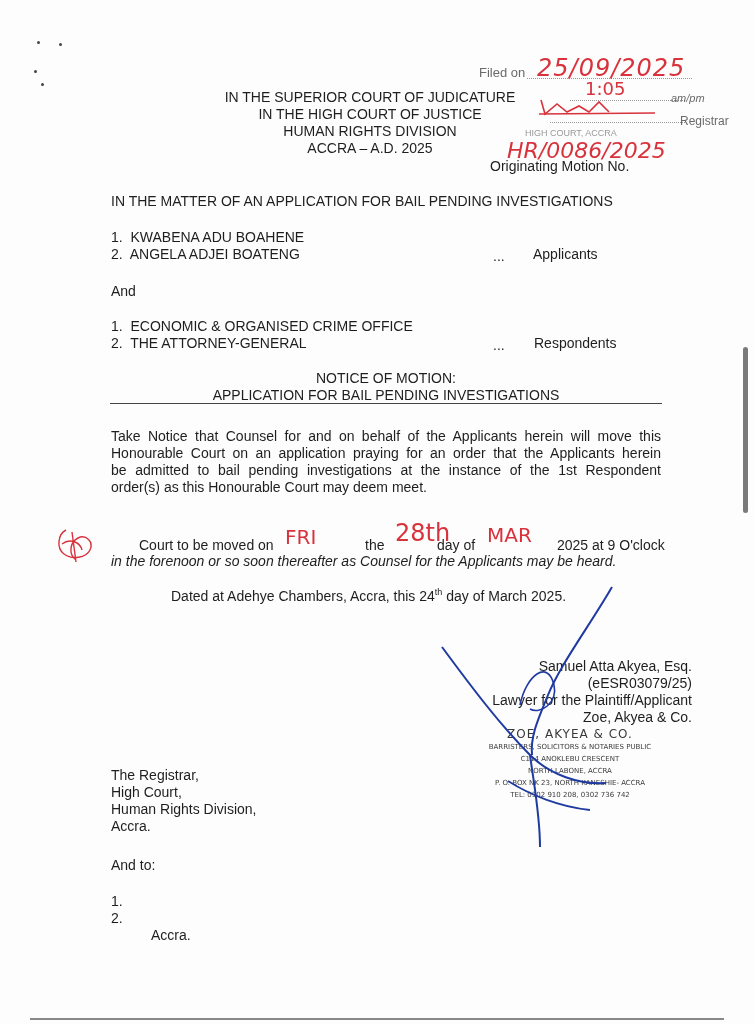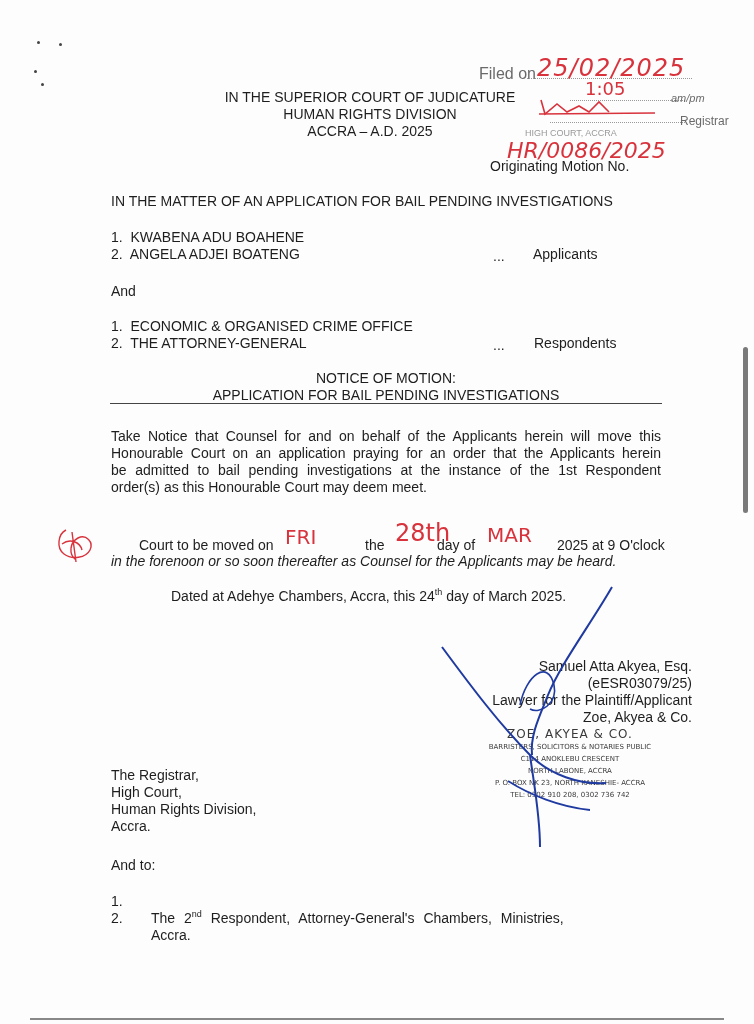"Filed on" span.abs { font-size: 16px -> 13px }
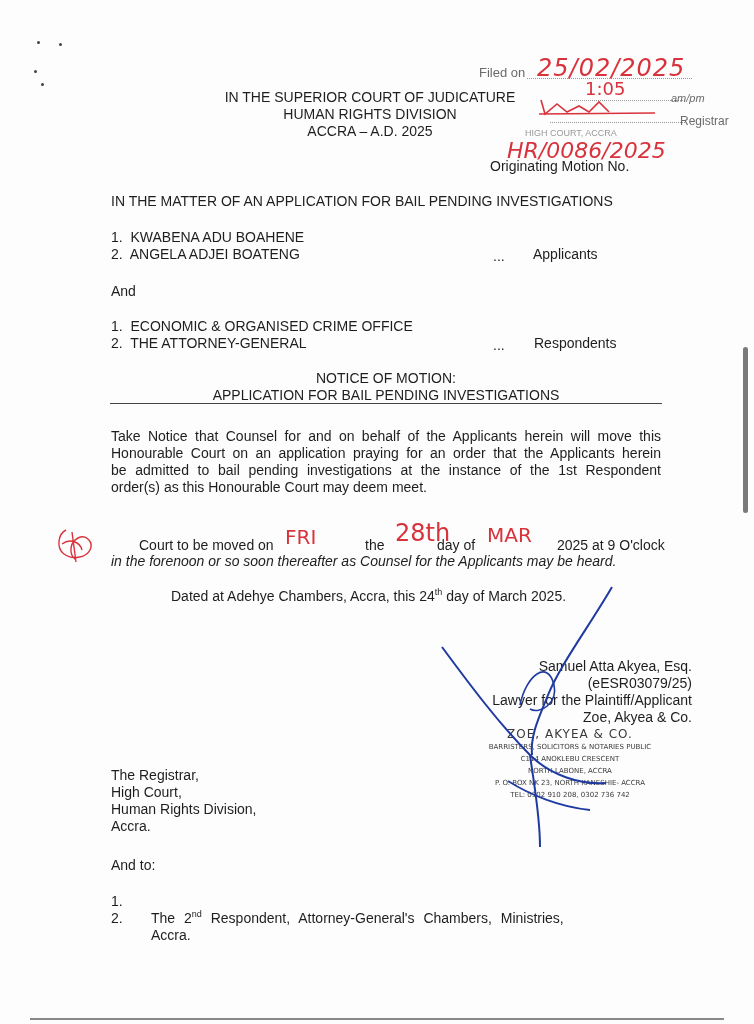"25/02/2025" span.abs { text: 25/02/2025 -> 25/09/2025 }
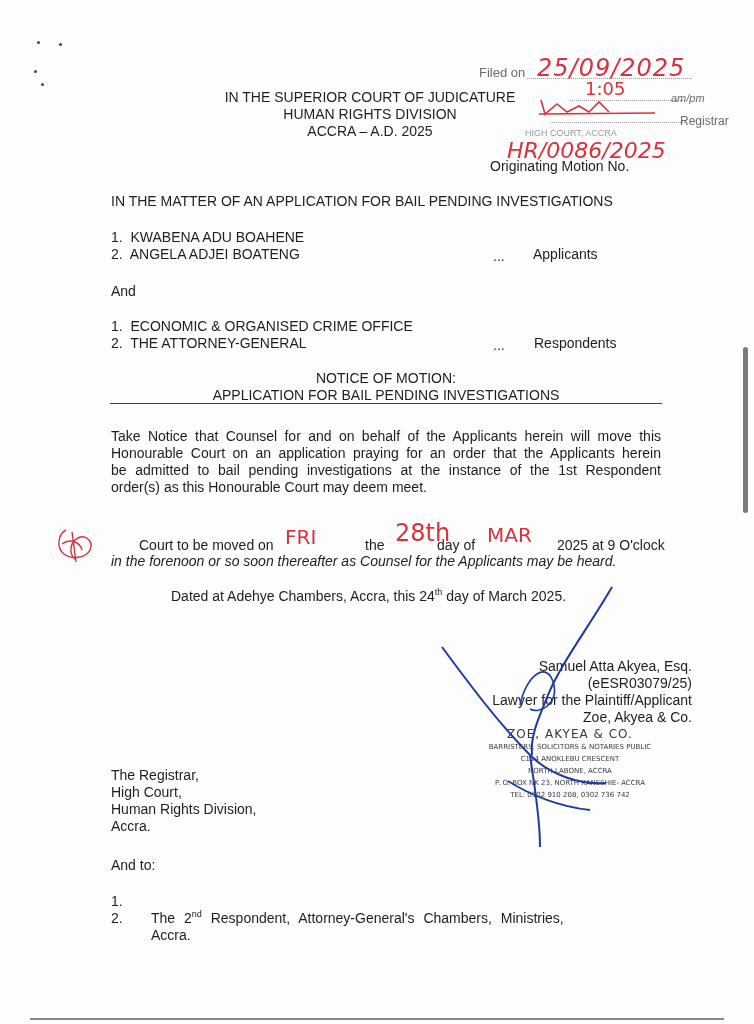"IN THE HIGH COURT OF" div { html: none -> <div>IN THE HIGH COURT OF JUSTICE</div> }
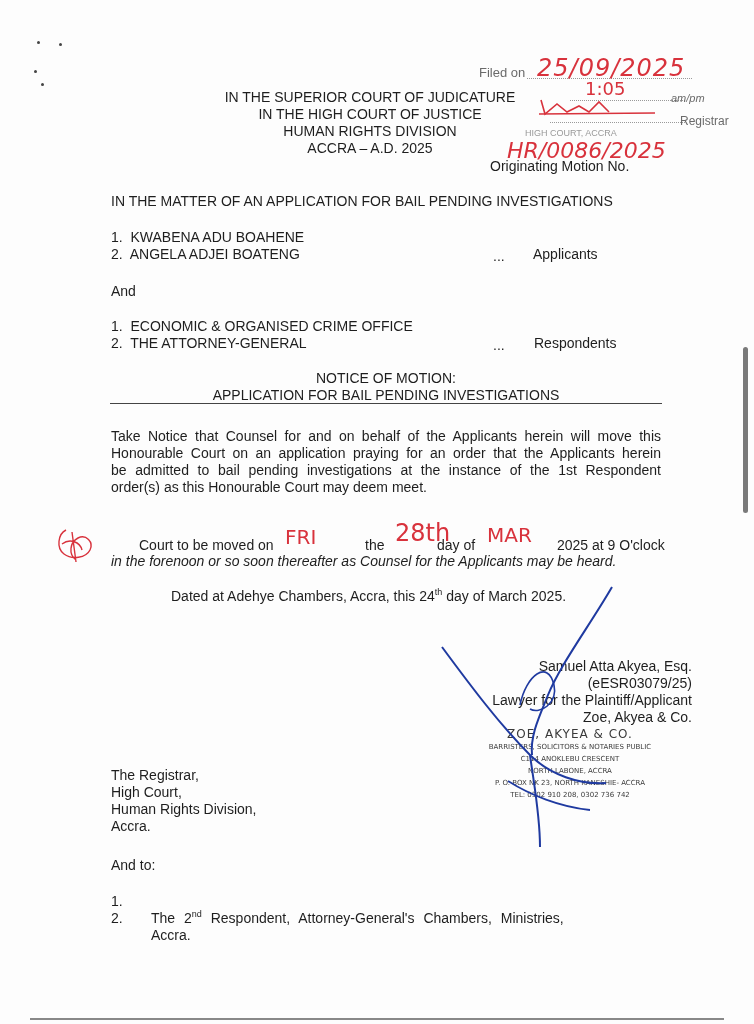"The 2nd Respondent, Attorney-General's" span.abs { html: <span> <span>The 2</span><span>nd</span><span> Respondent, Attorney-General's Chambers, Ministries,</span> </span> -> none }
